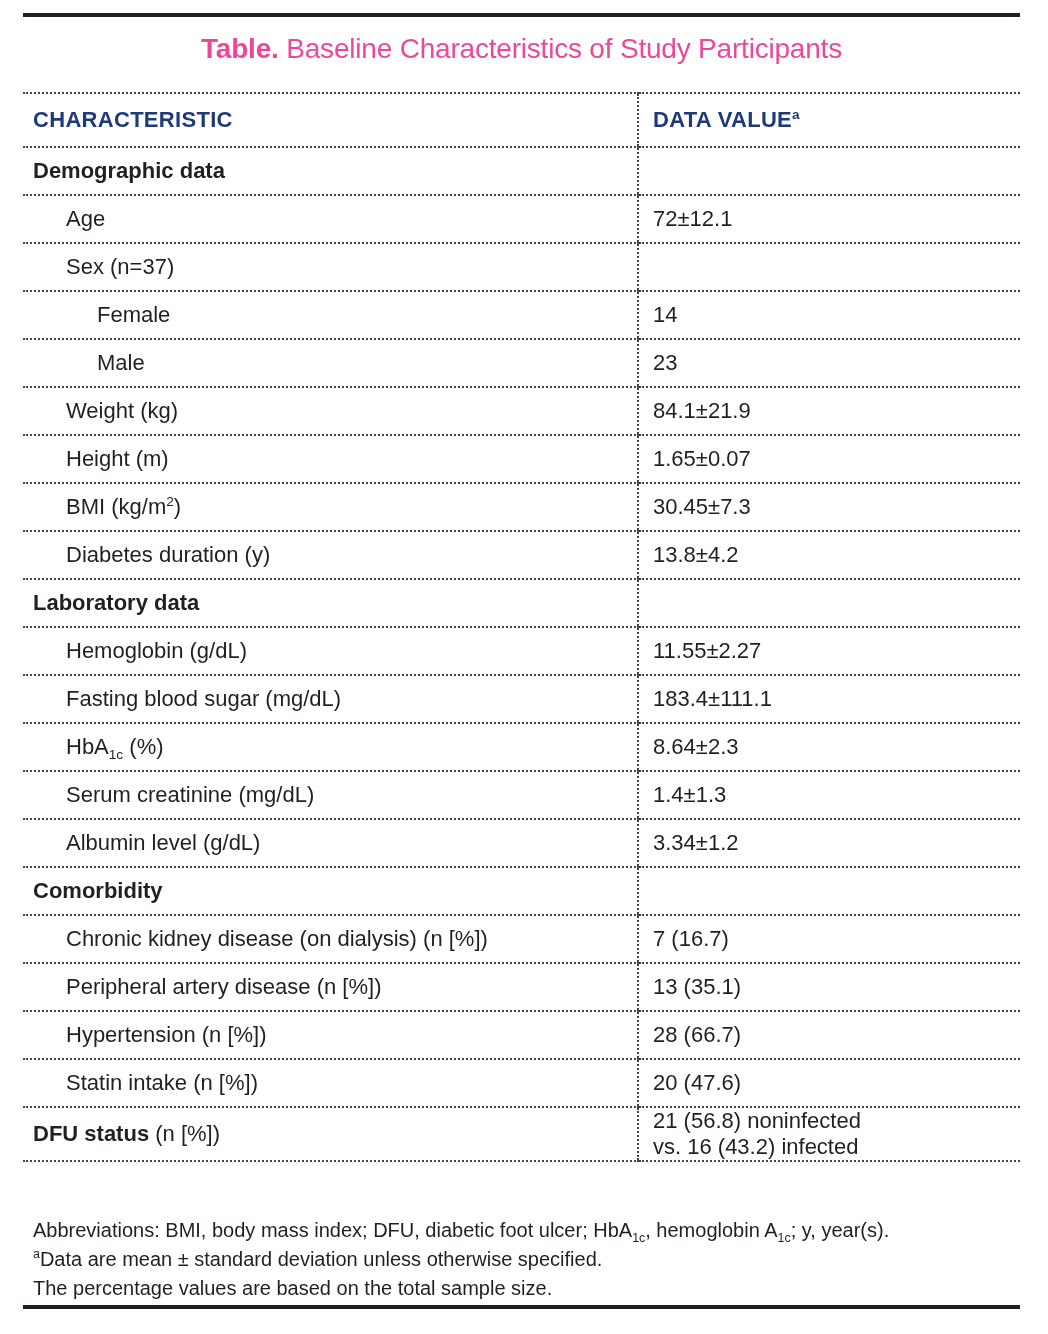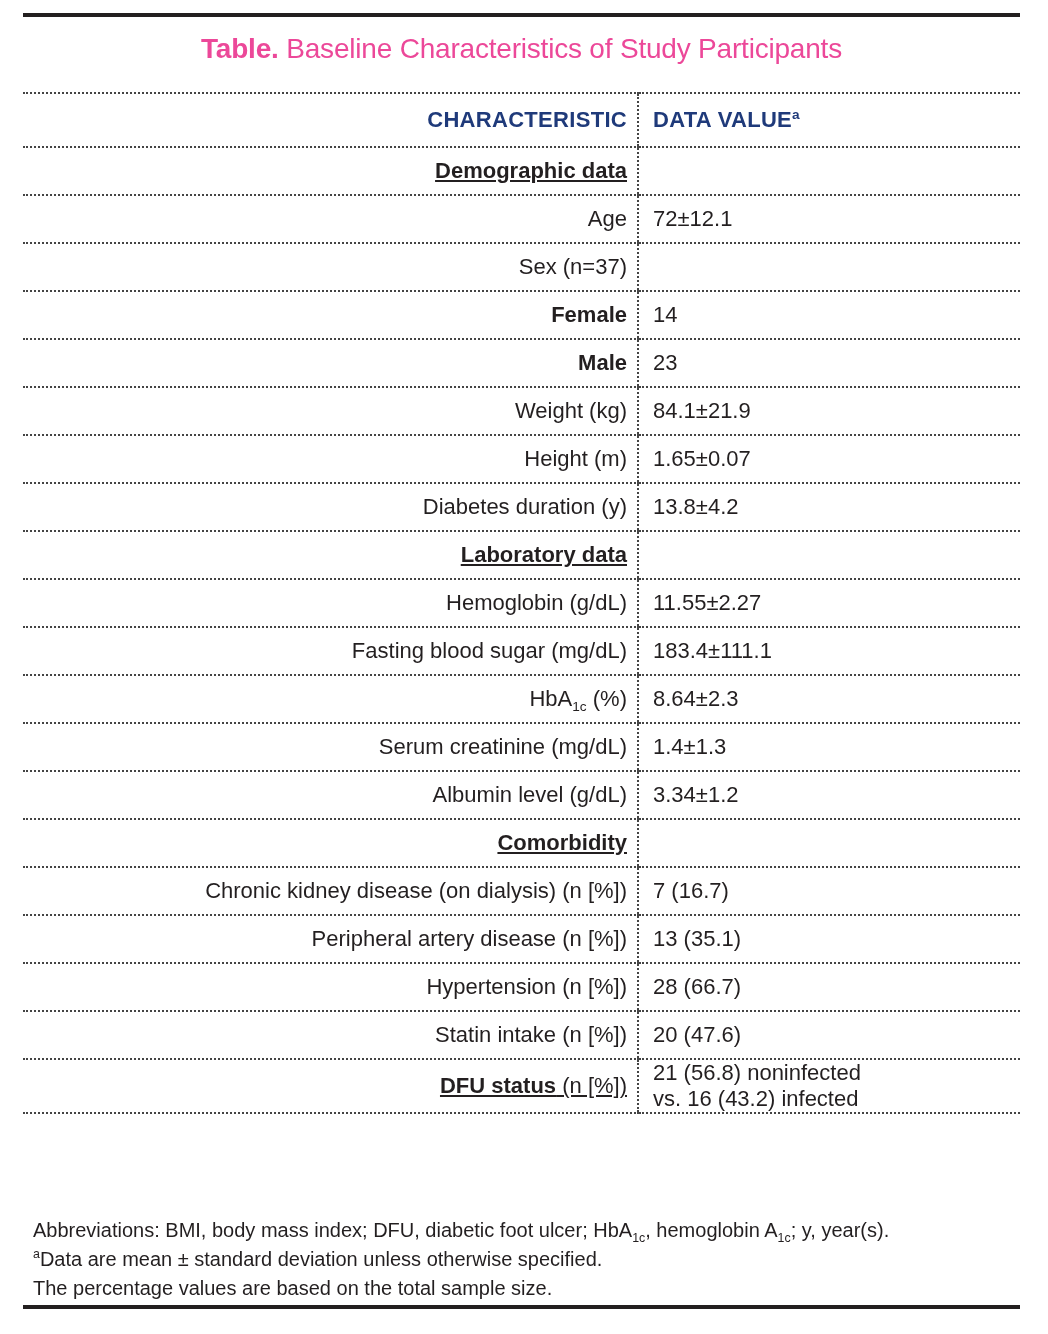"CHARACTERISTIC" table.data td.c-label { text-align: right -> none }
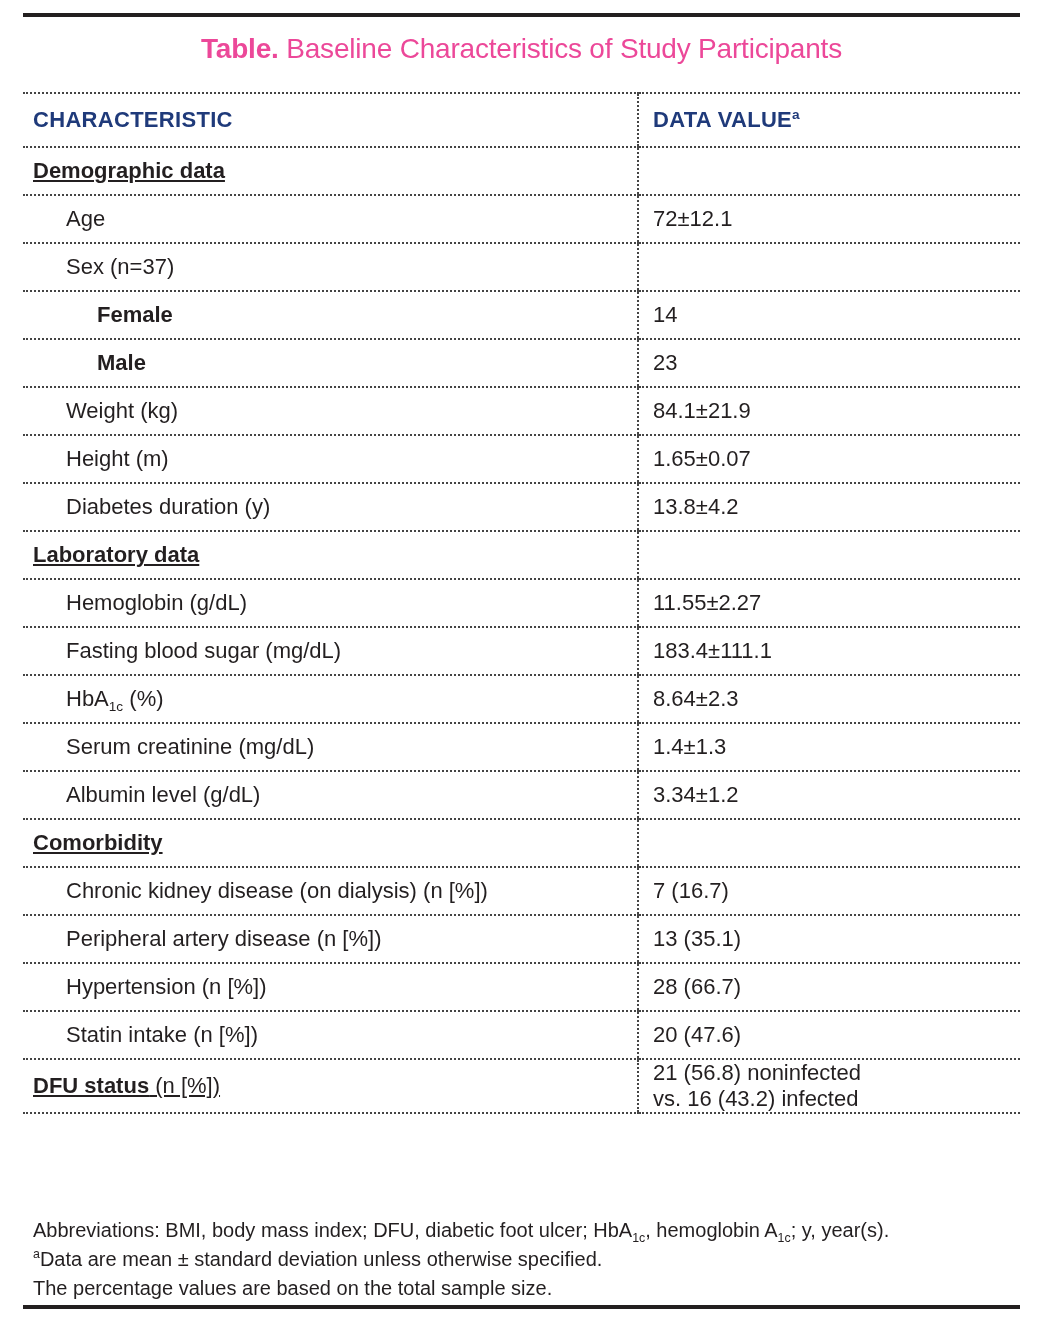"Demographic data" td.c-label .lbl.lv-section { text-decoration: underline -> none }
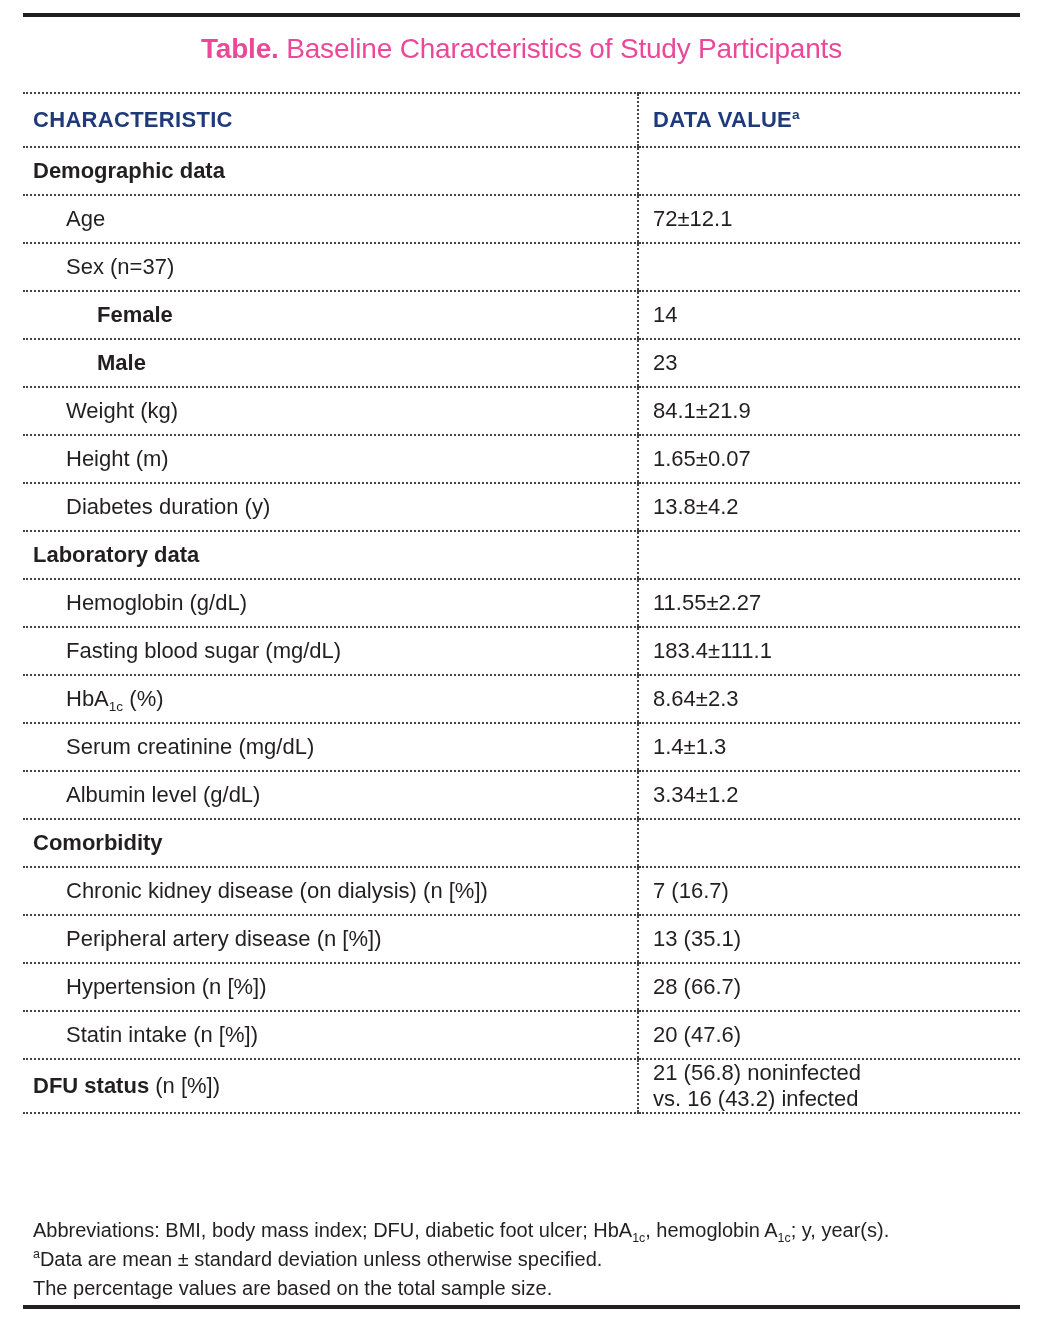"Female" td.c-label .lbl.lv-2 { font-weight: bold -> normal }
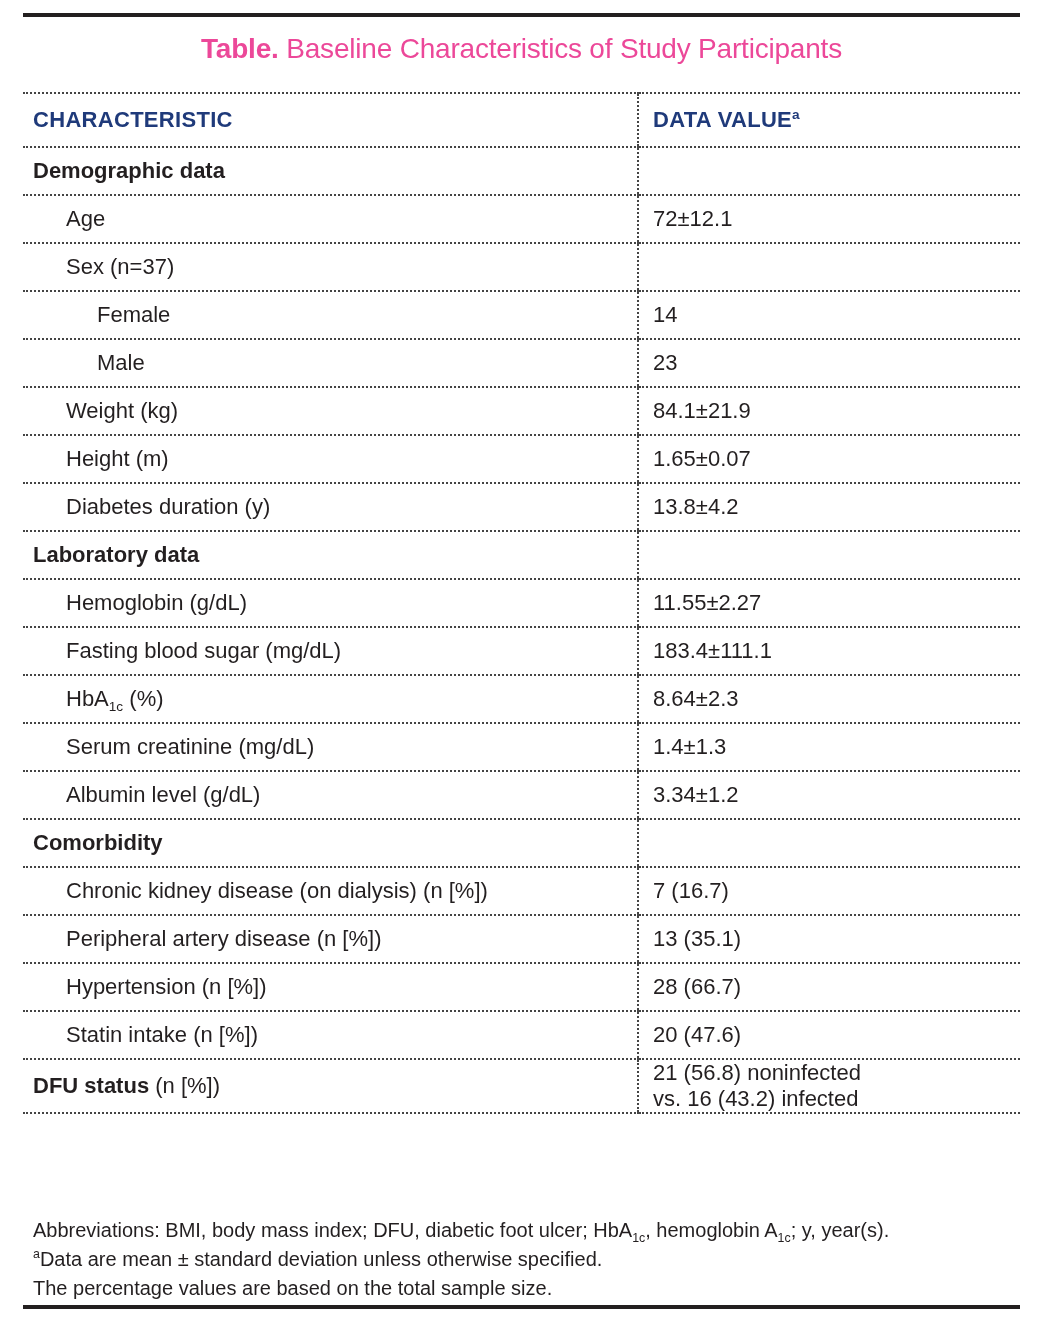"BMI (kg/m2)" tr { html: none -> <tr> <td> <span><span>BMI (kg/m</span><sup>2</sup><span>)</span></span> </td> <td>30.45±7.3</td> </tr> }
